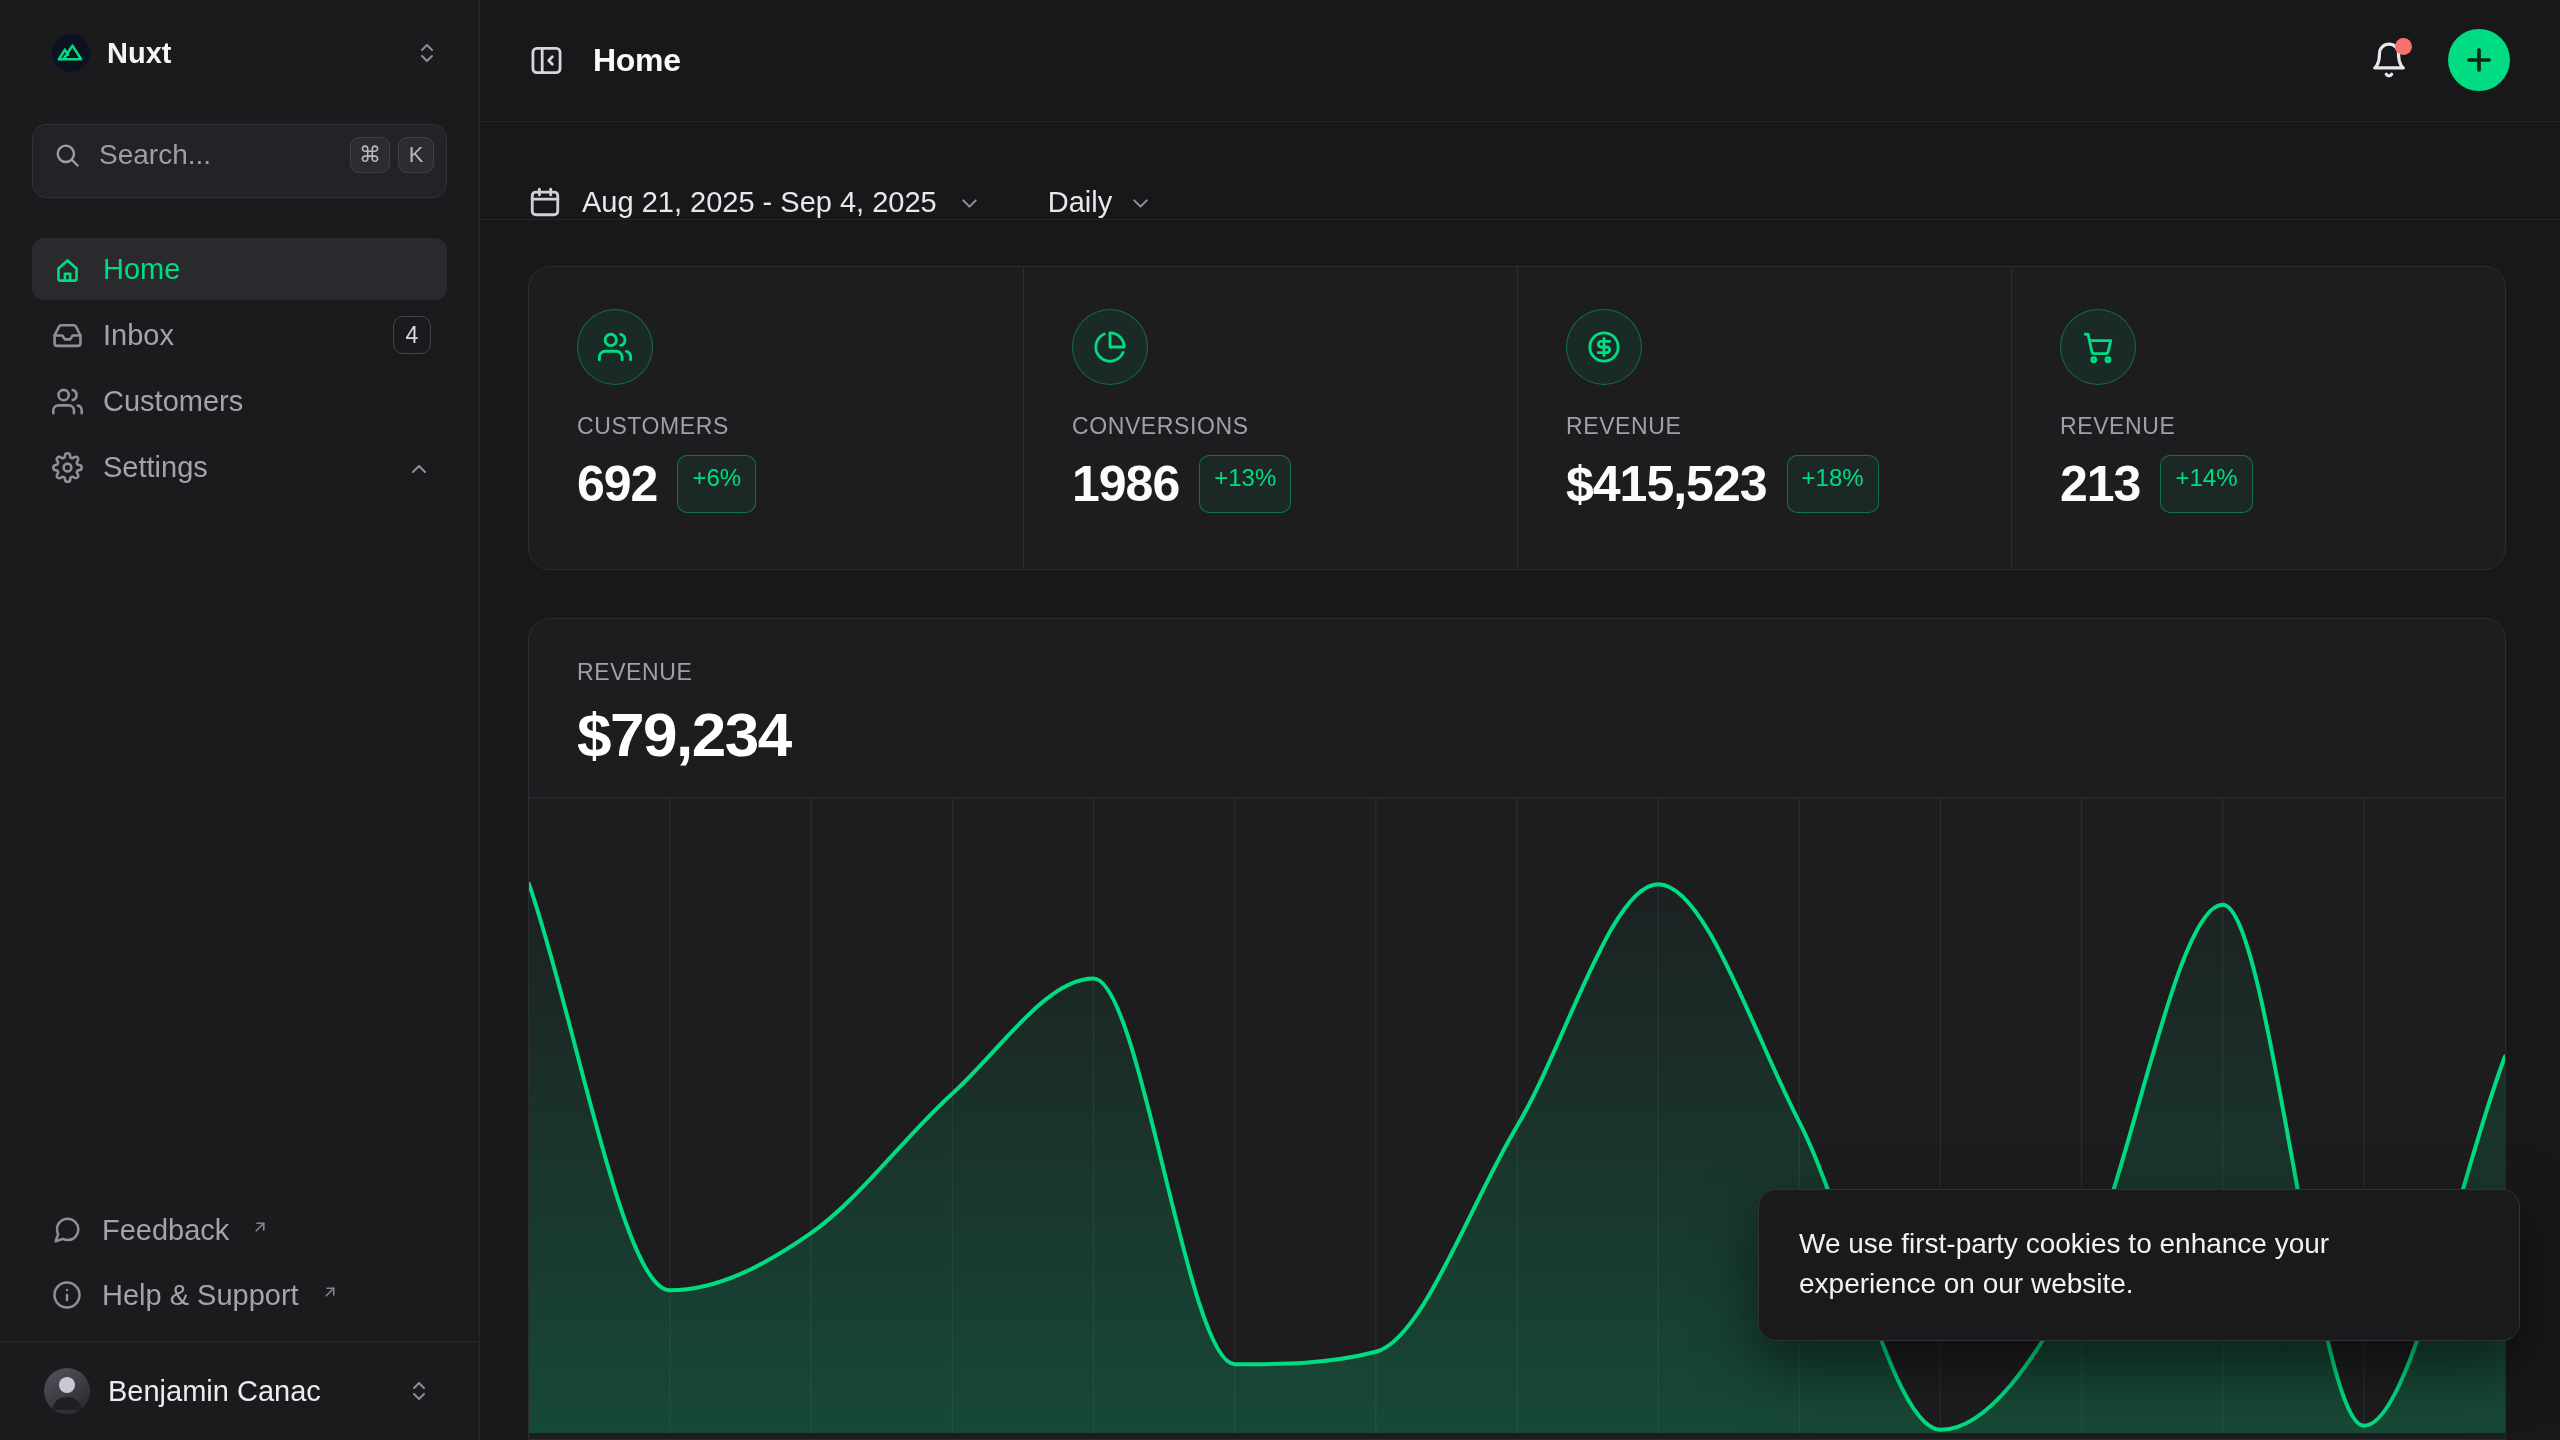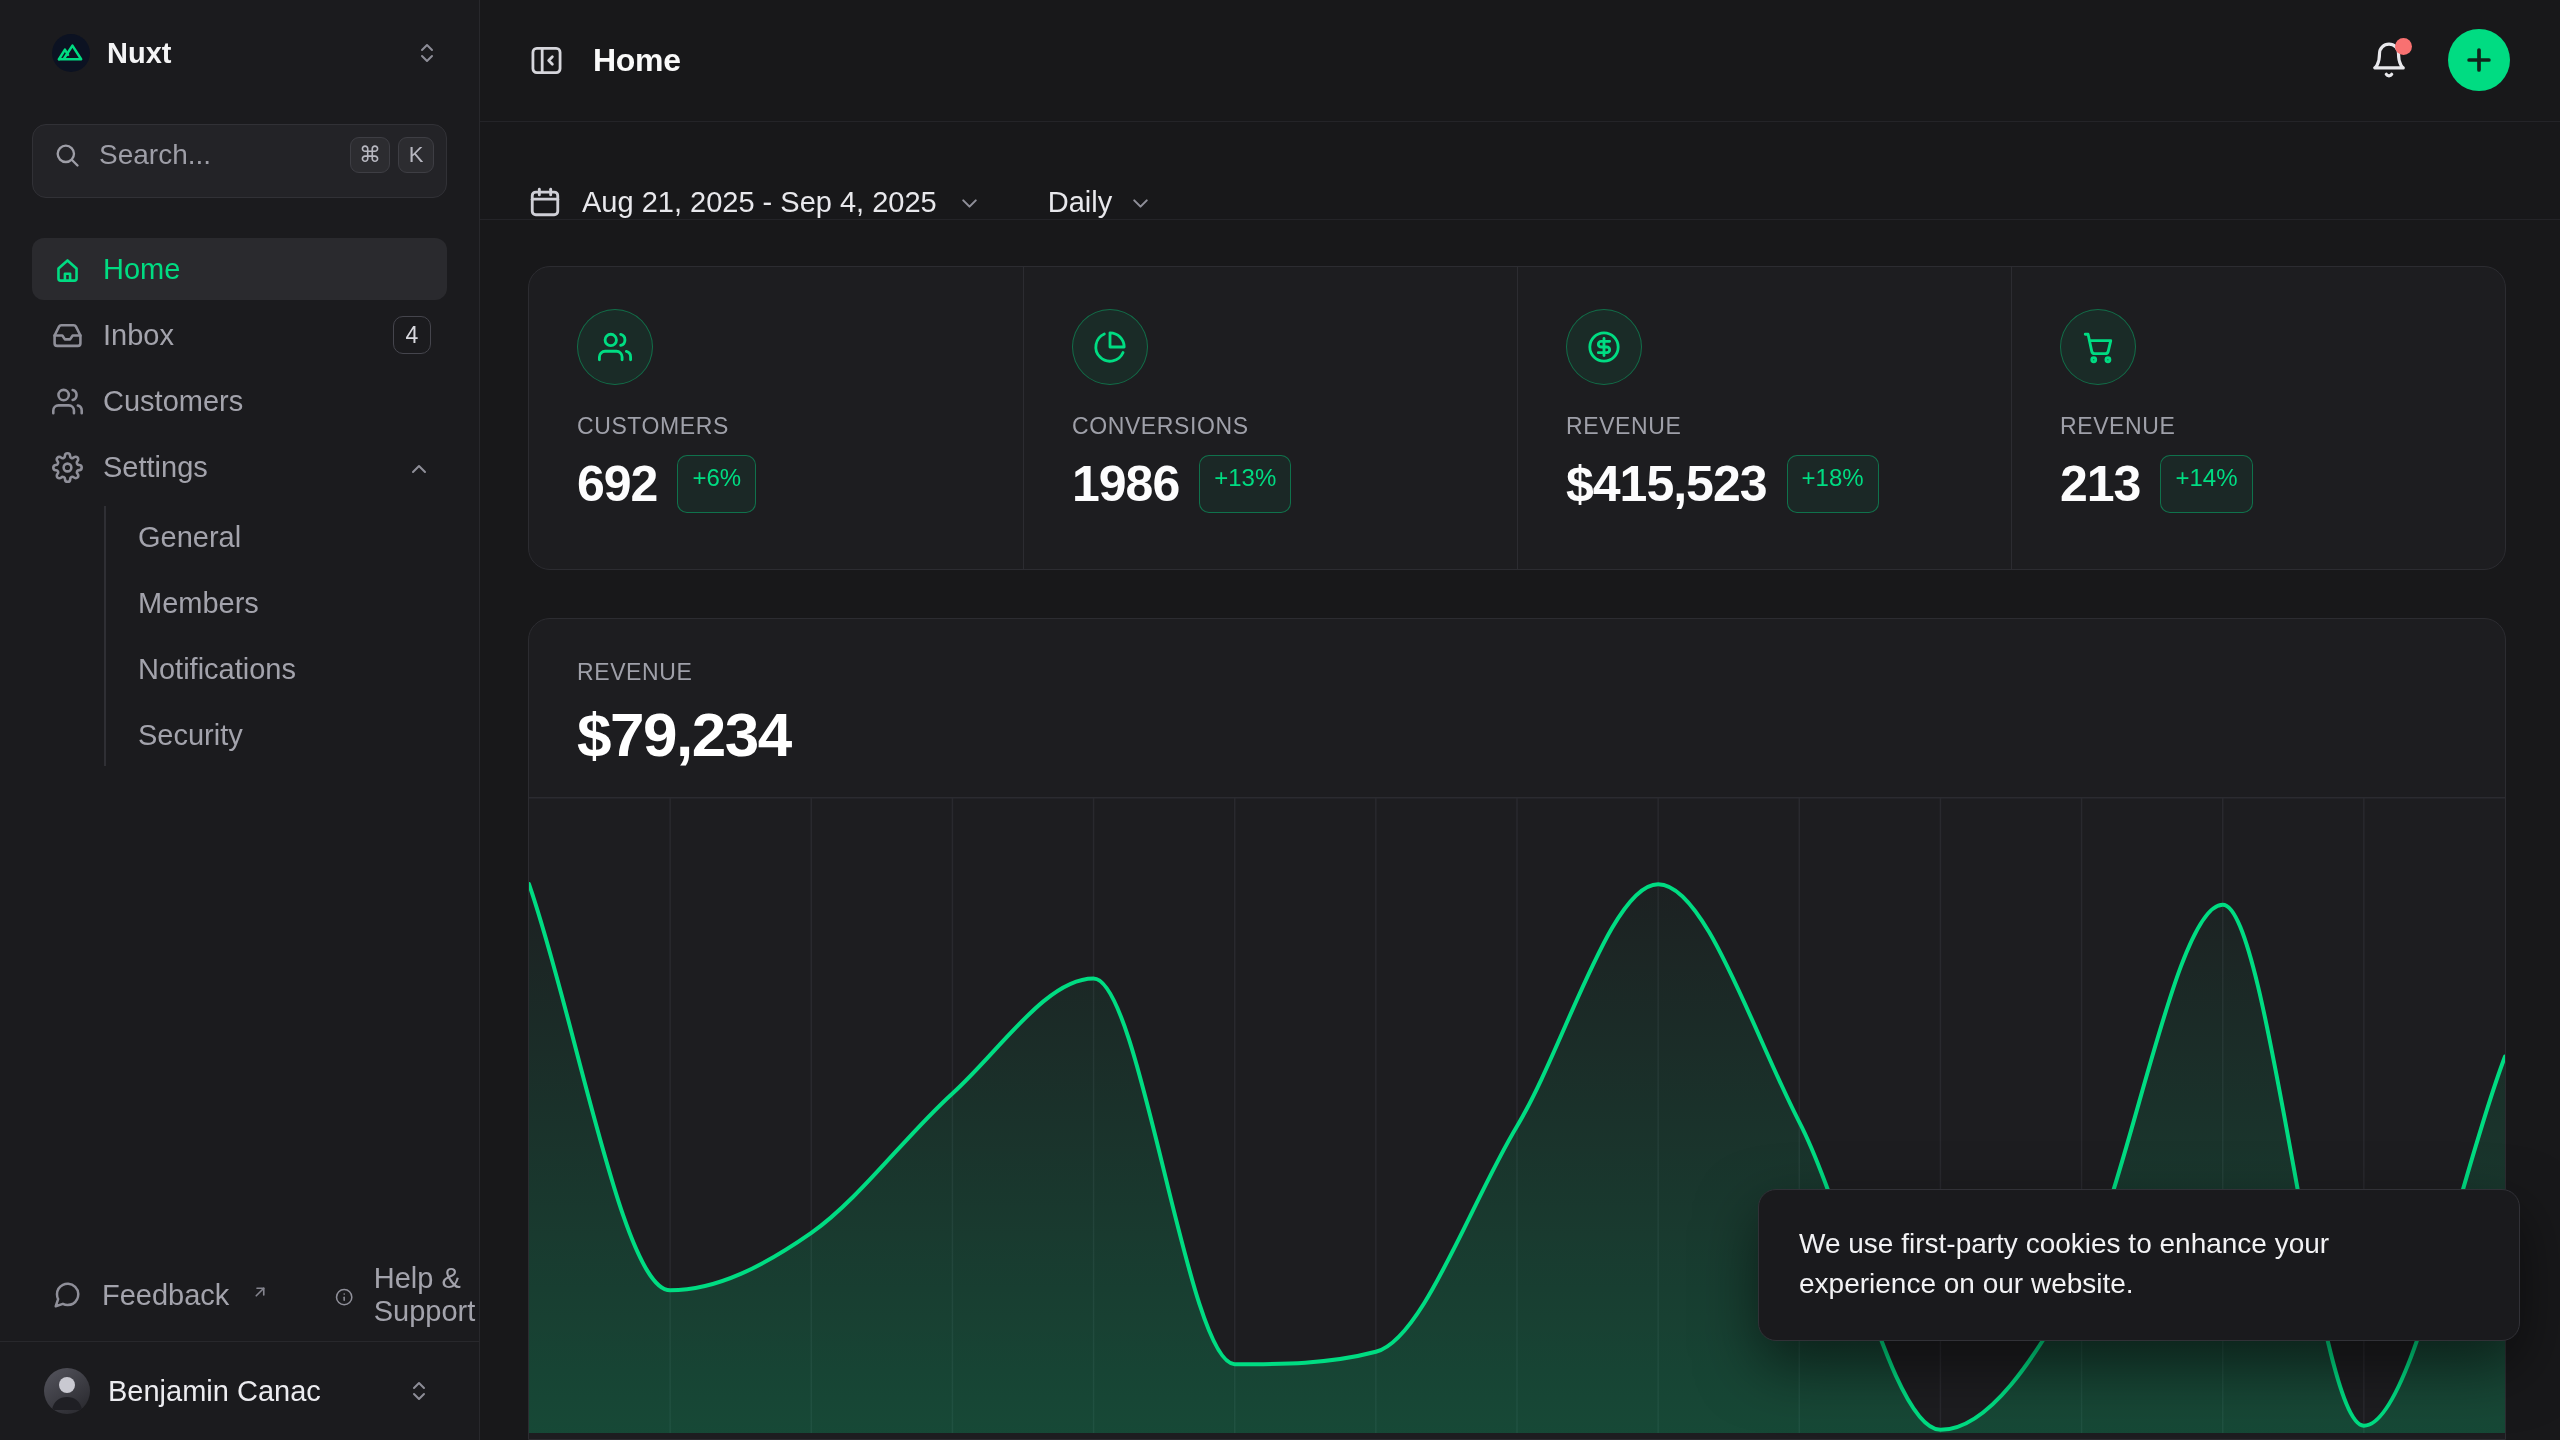"General" div.sb-children { html: <div> <div>General</div> <div>Members</div> <div>Notifications</div> <div>Security</div> </div> -> none }
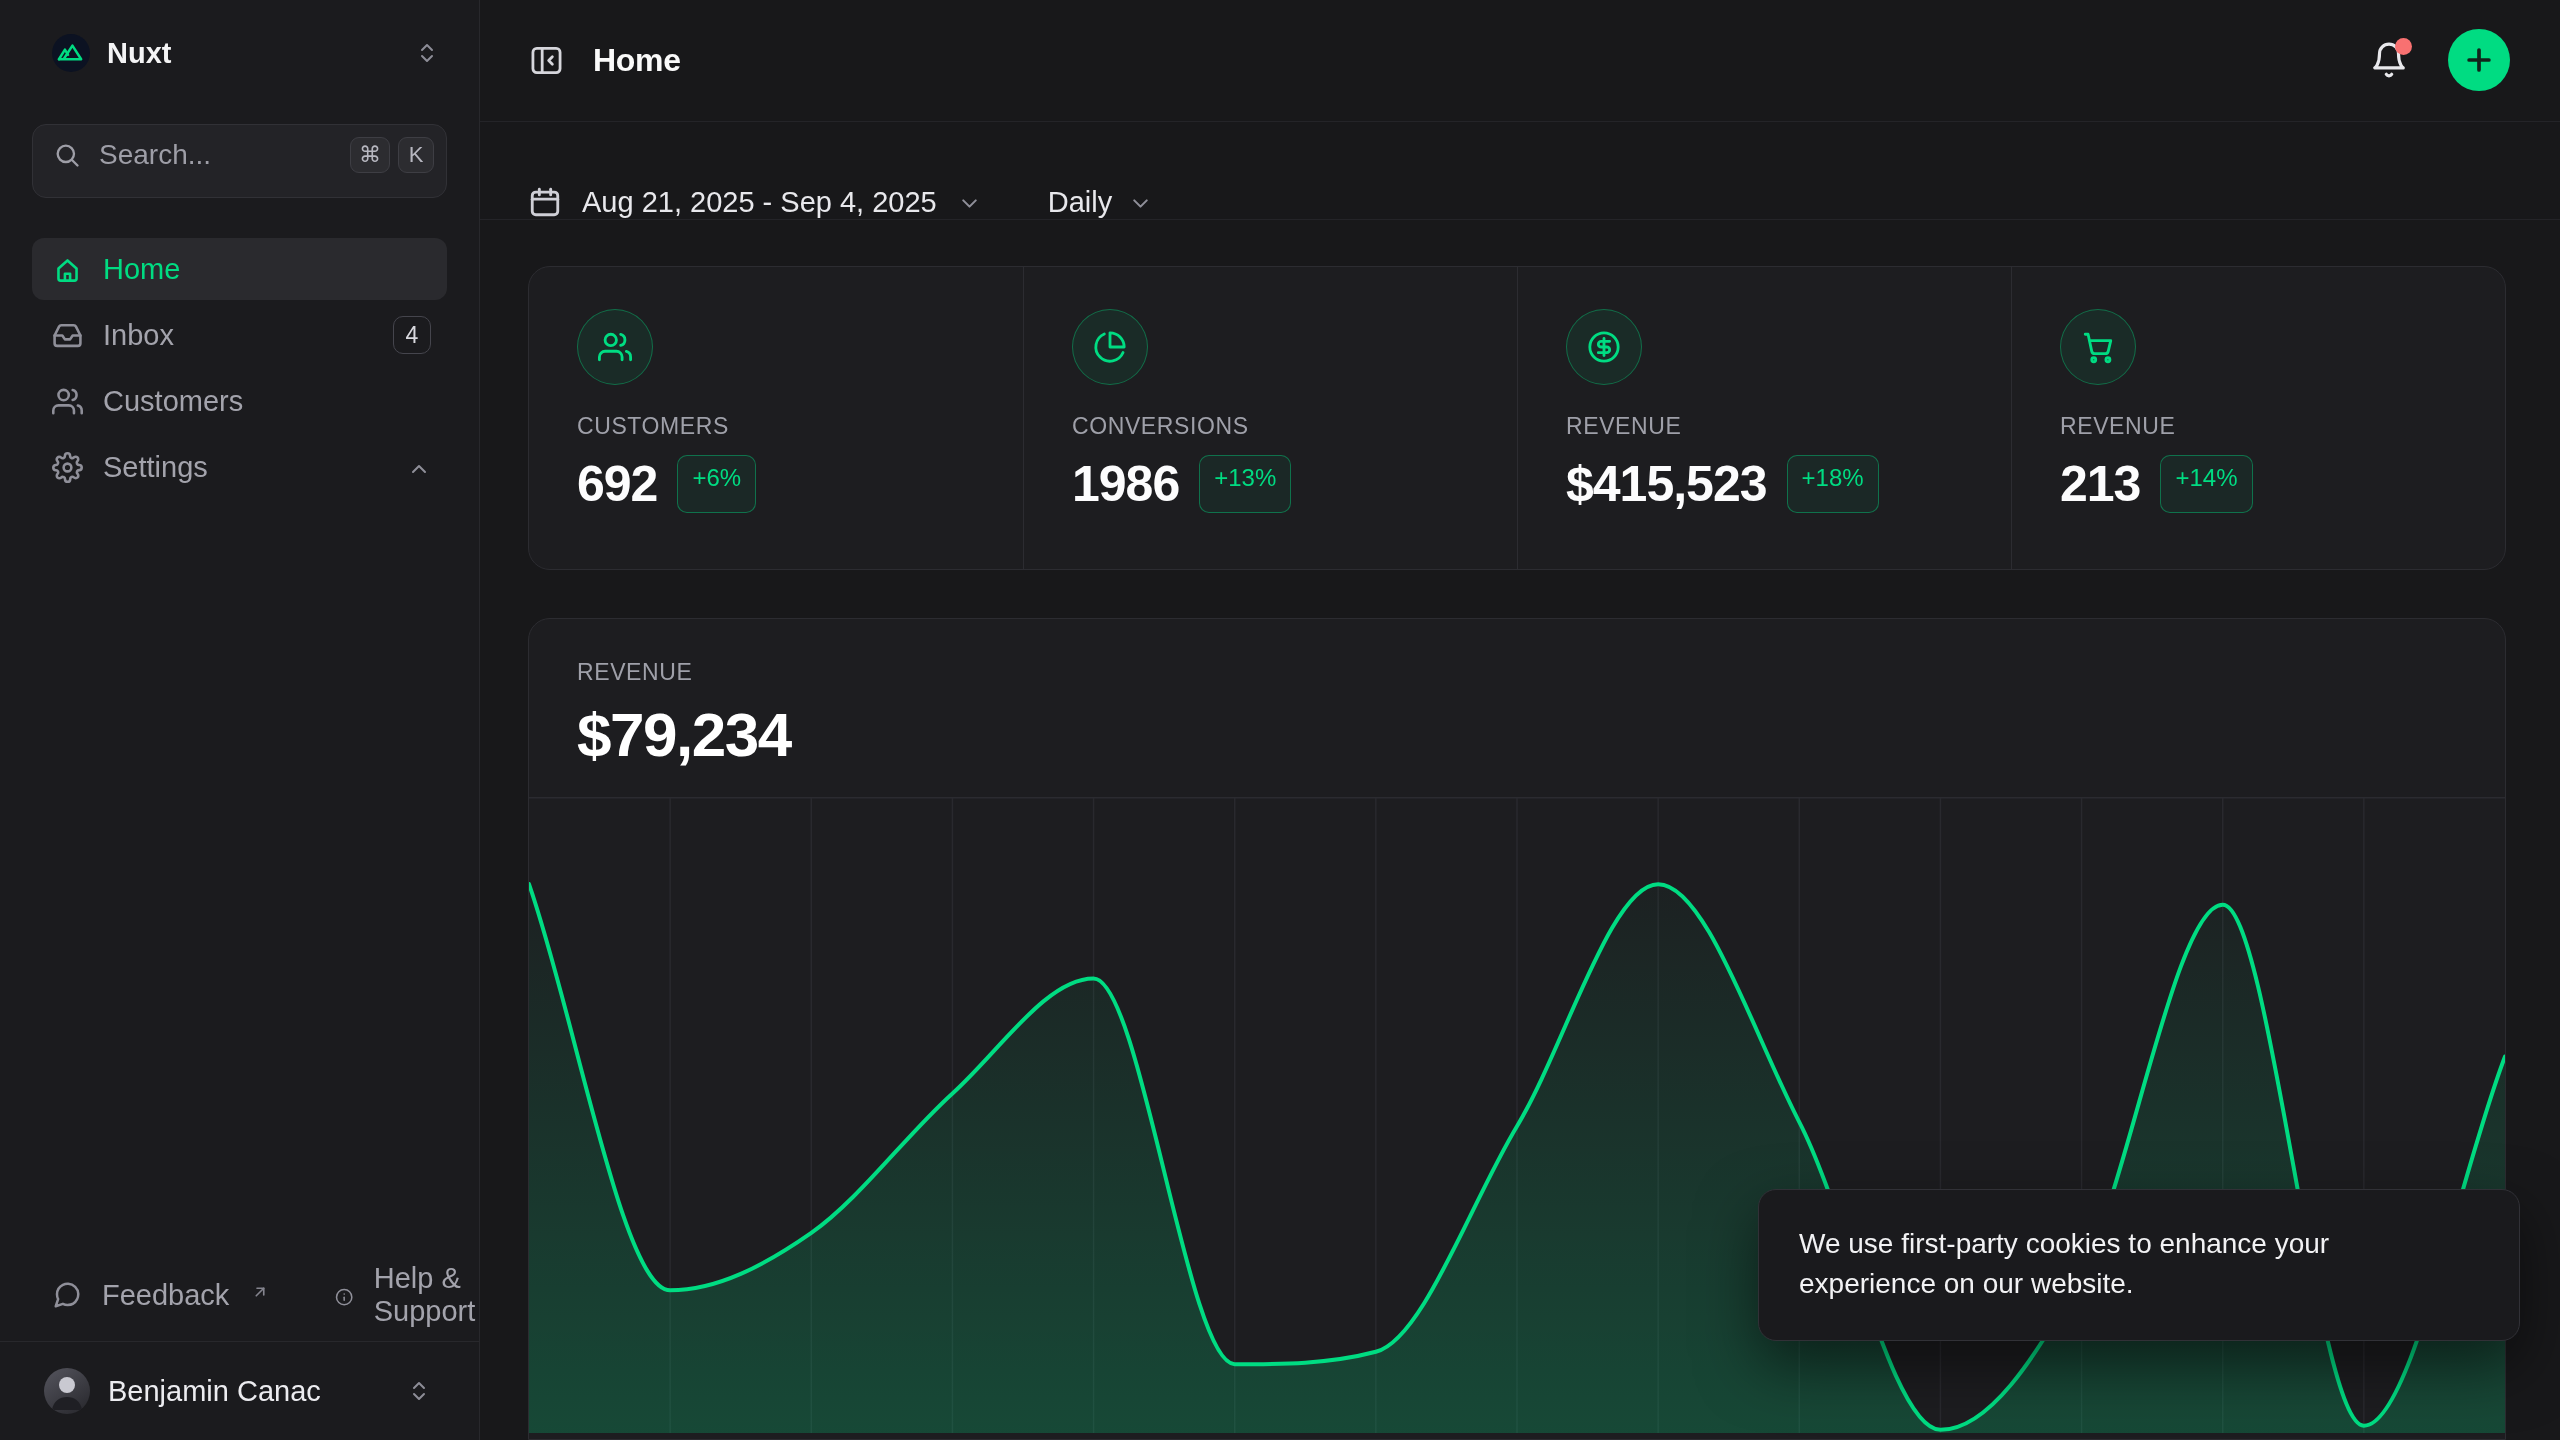"Feedback" .sb-footer { flex-direction: row -> column; gap: 26px -> 9px }
